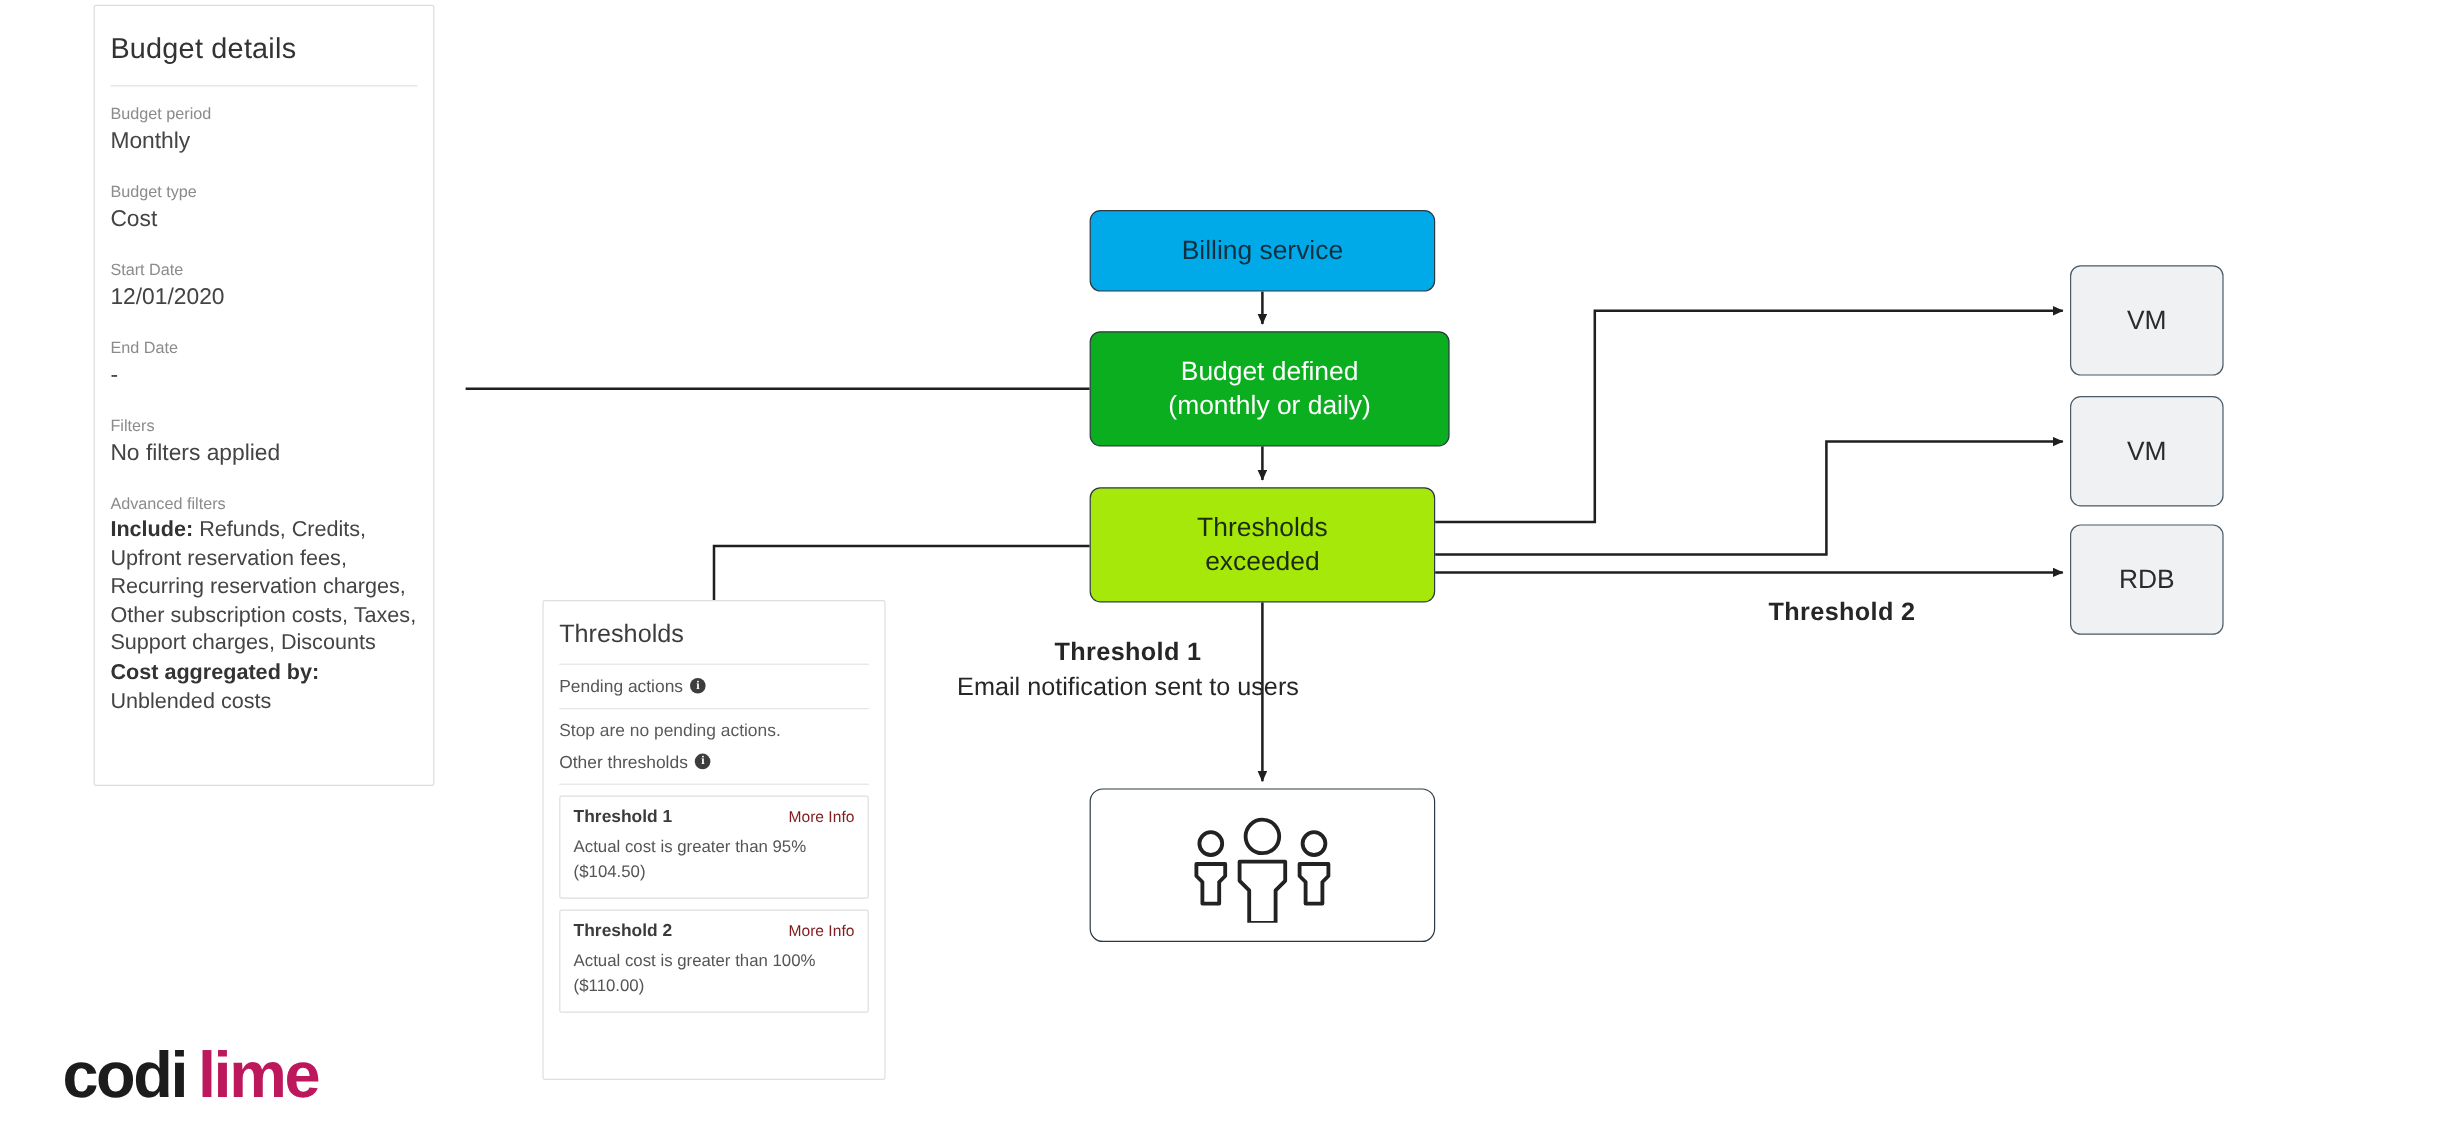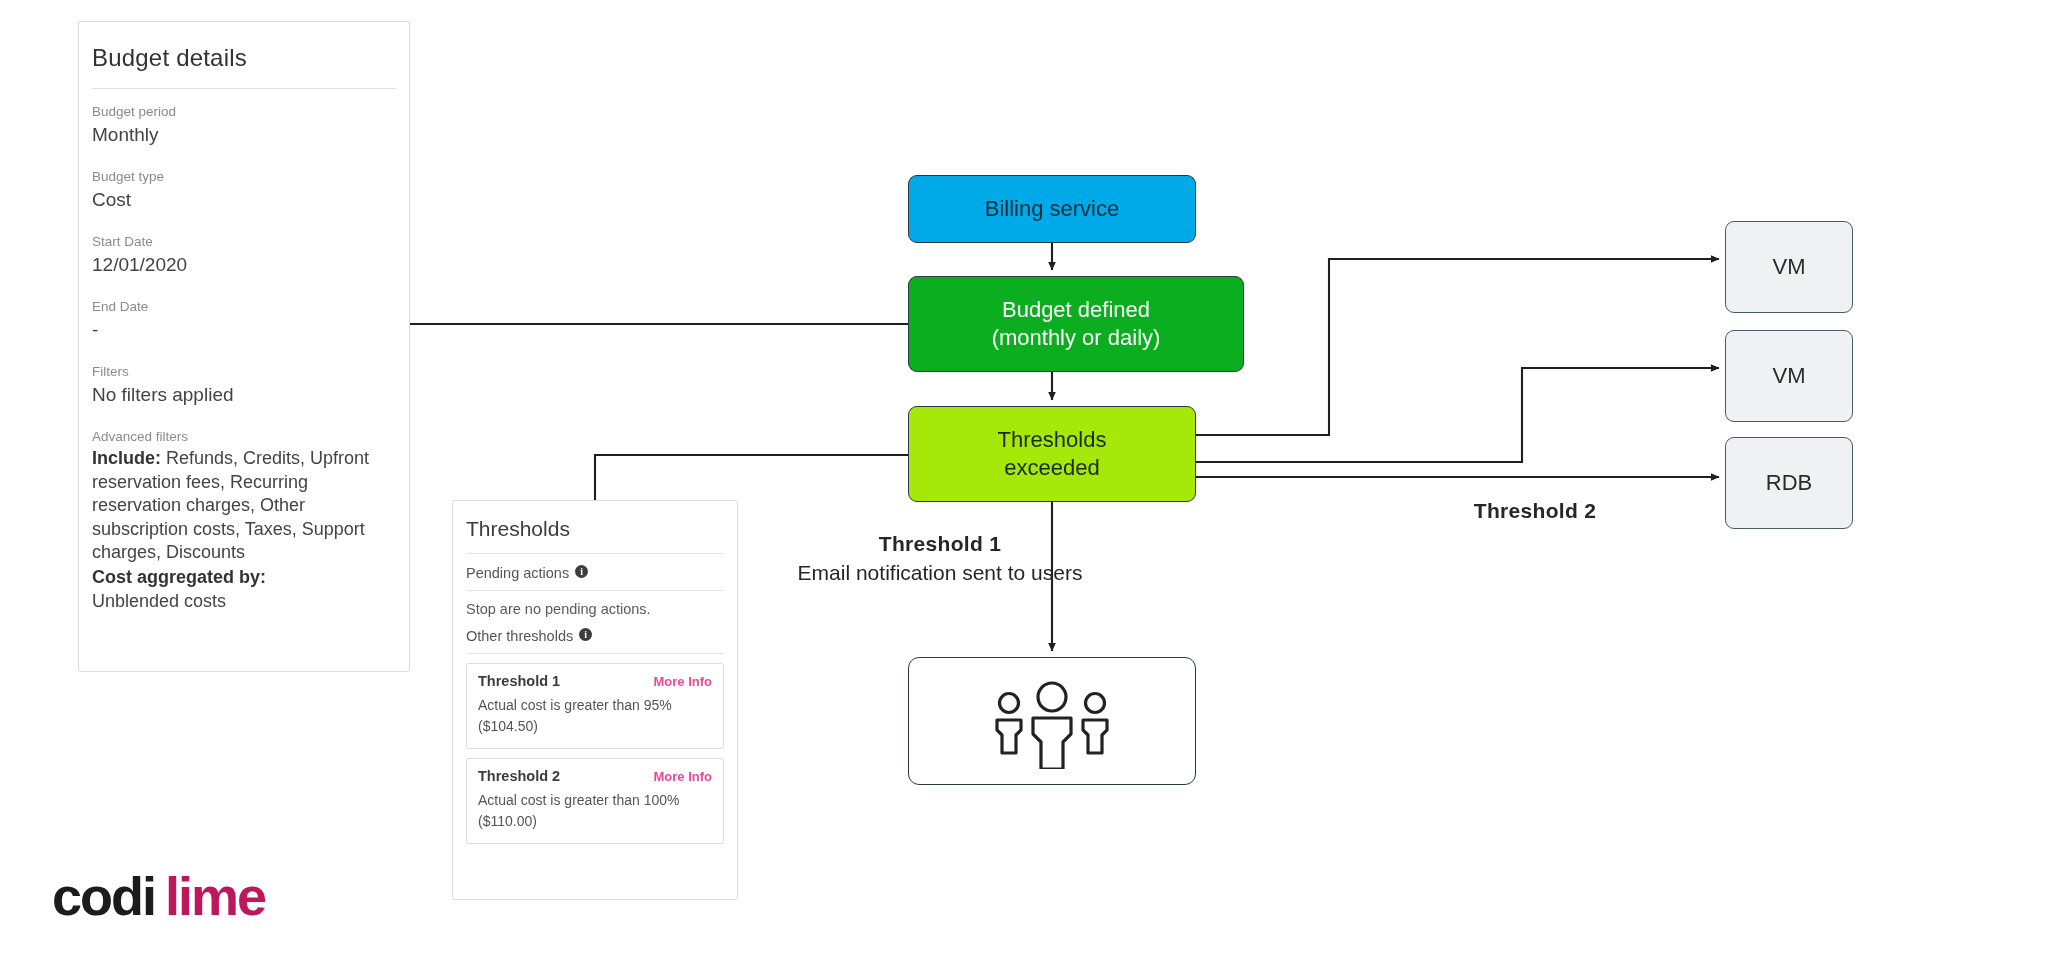"Budget details" #budget-card { top: 21px -> 4px; width: 332px -> 284px }
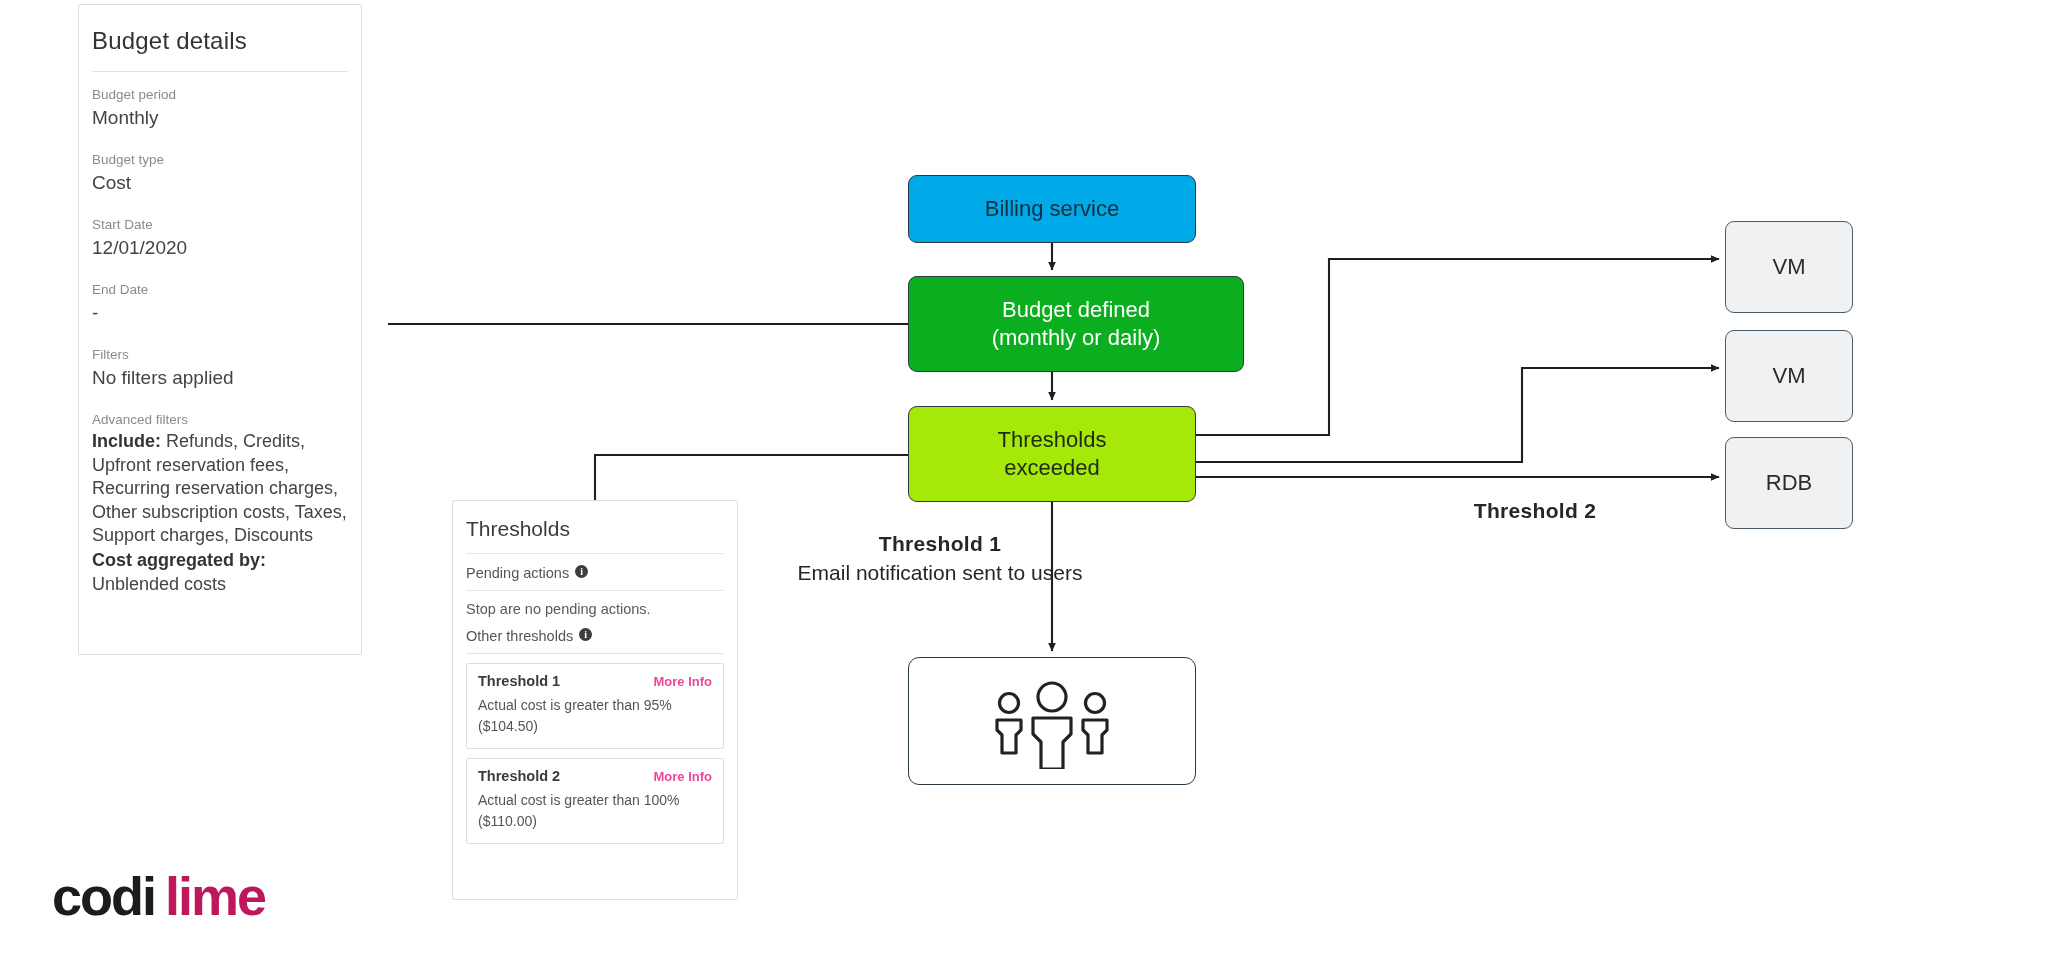"Budget defined" #node-budget { width: 336px -> 300px }
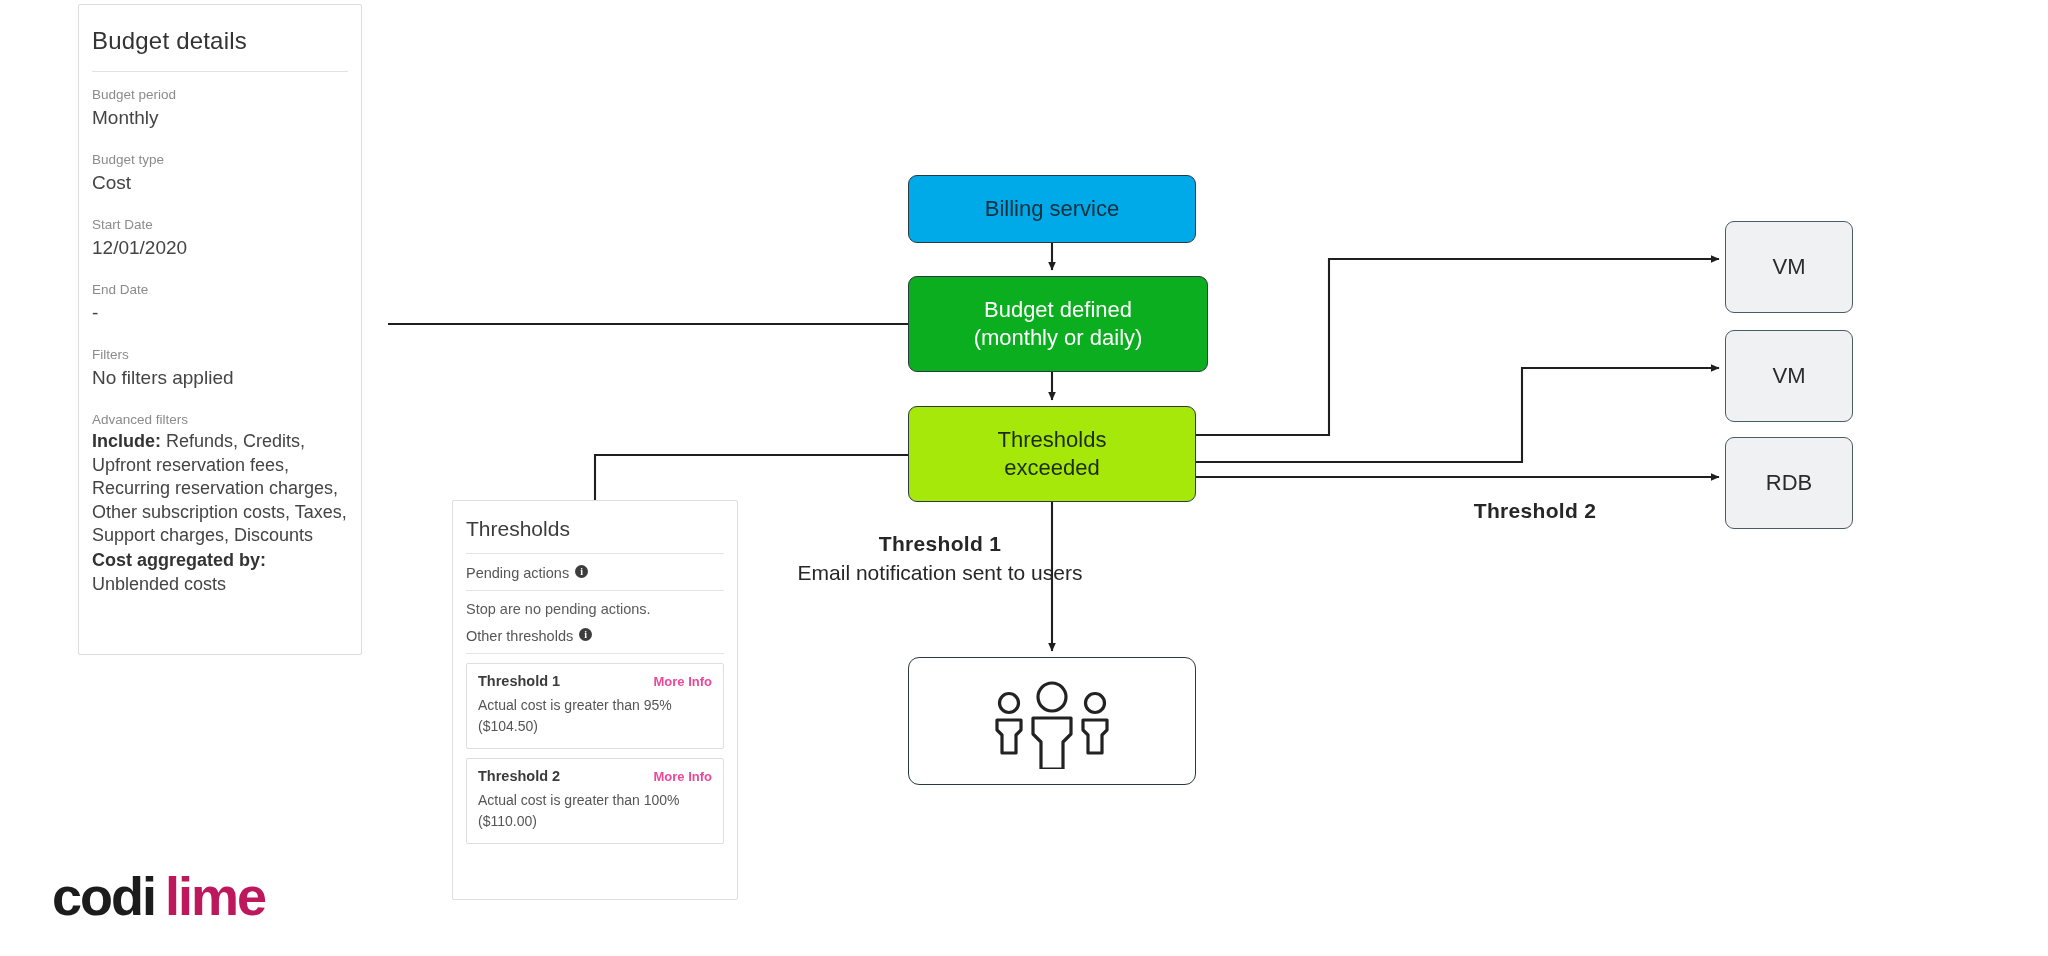"More Info" .th-item-more { color: #ec4899 -> #7f1d1d; font-weight: 700 -> 400 }
